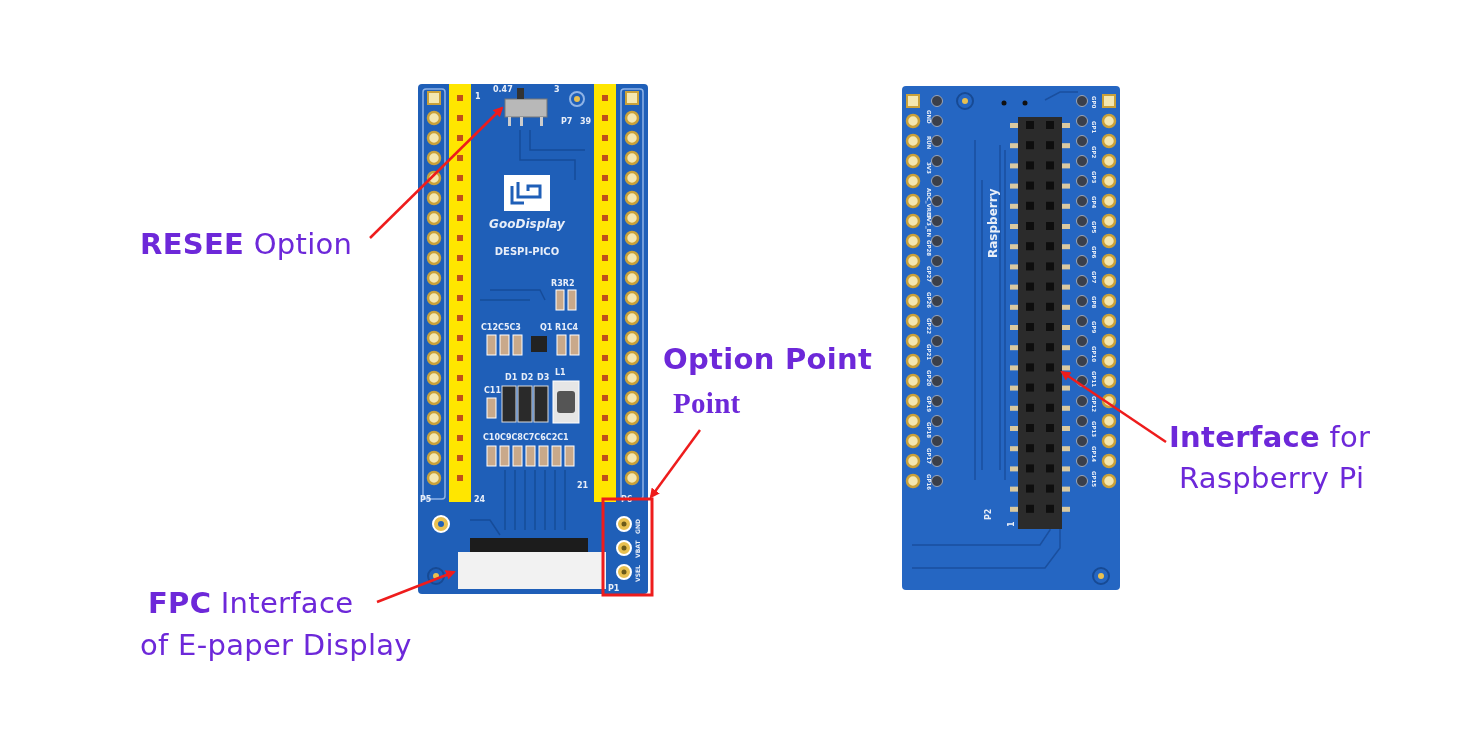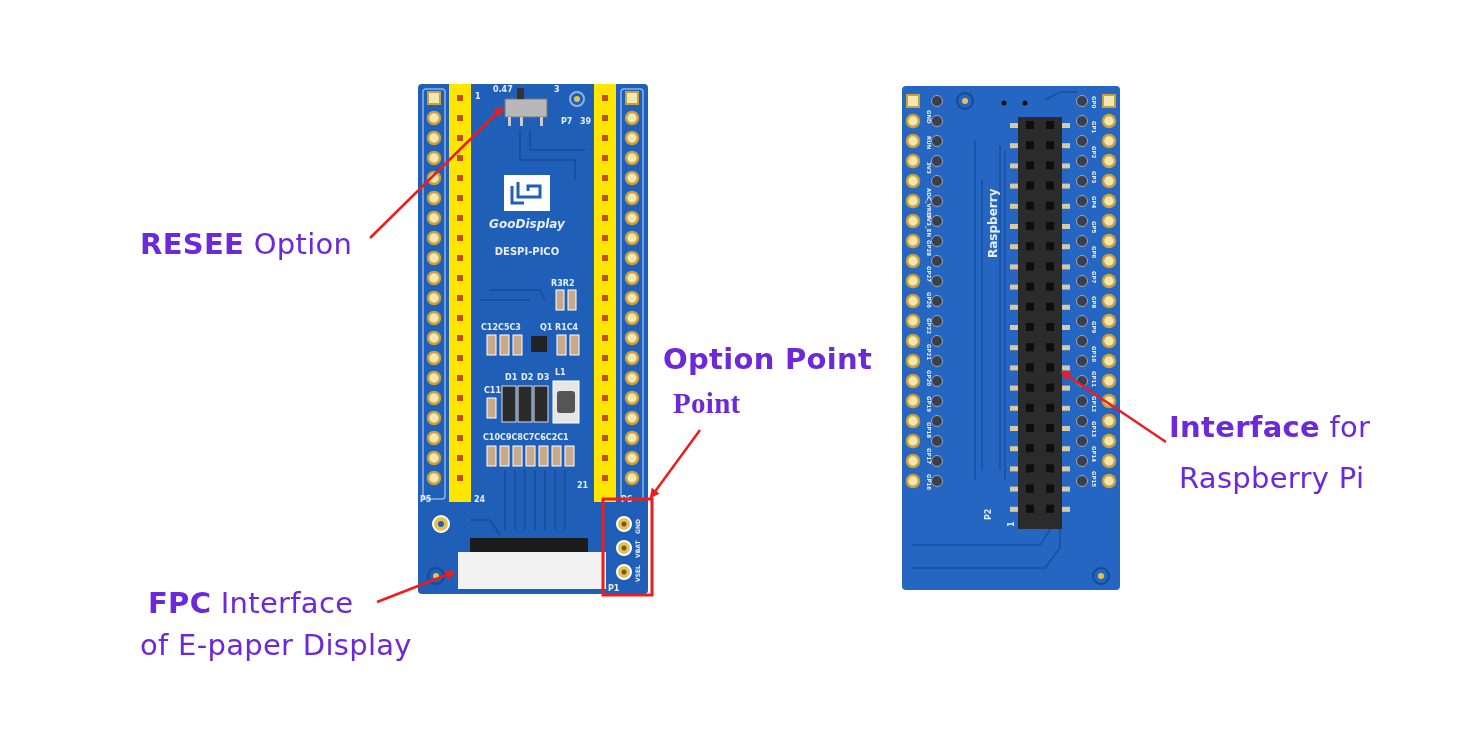"Interface for" div.label { top: 406px -> 416px }
